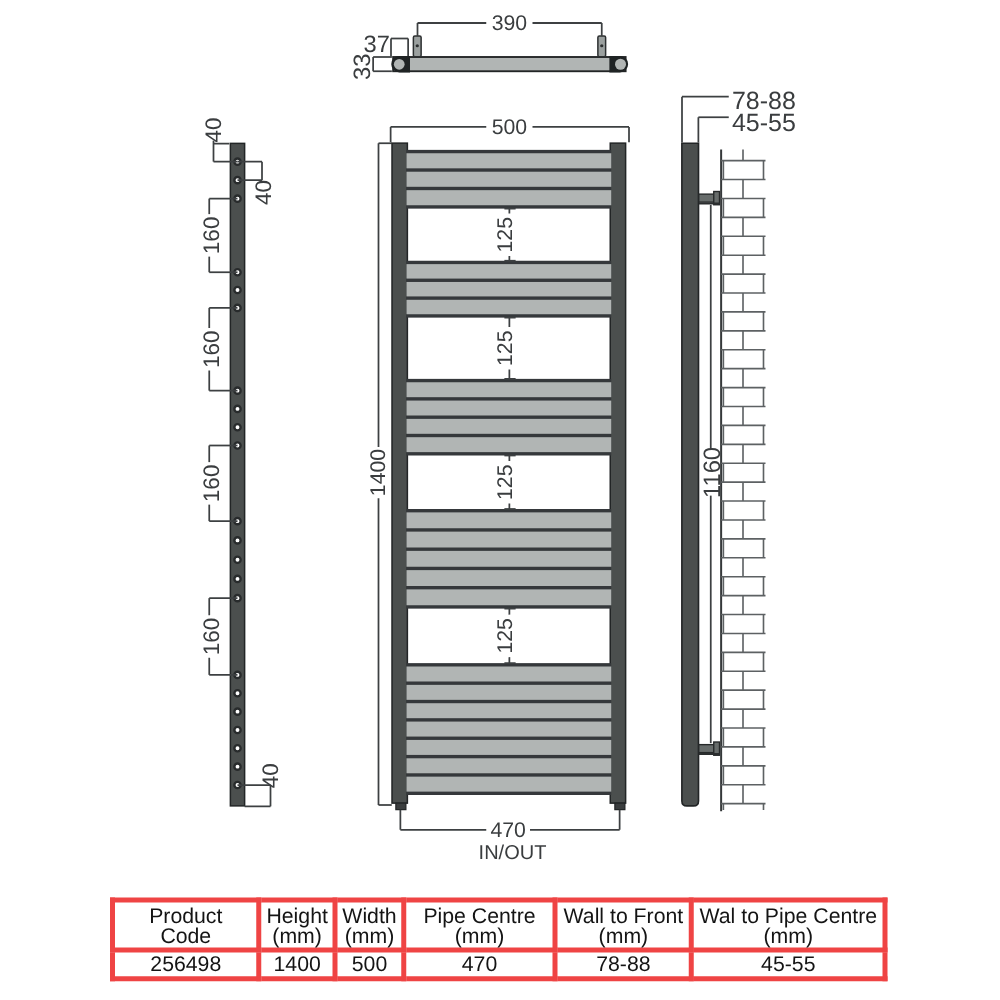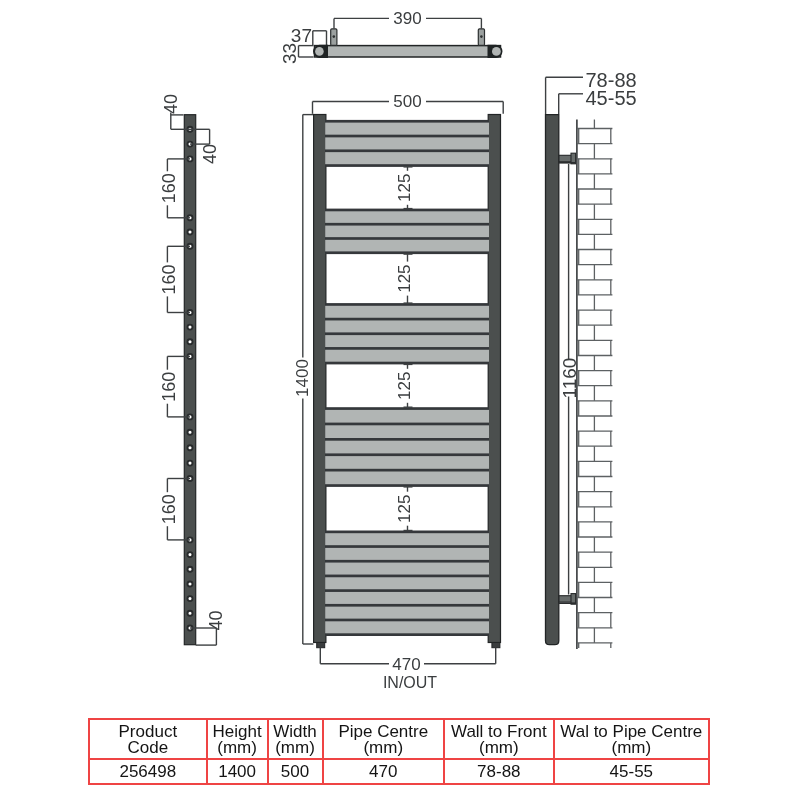"Product" table.spec td { border: 2px solid #ef4444 -> 4px solid #ef4444 }
